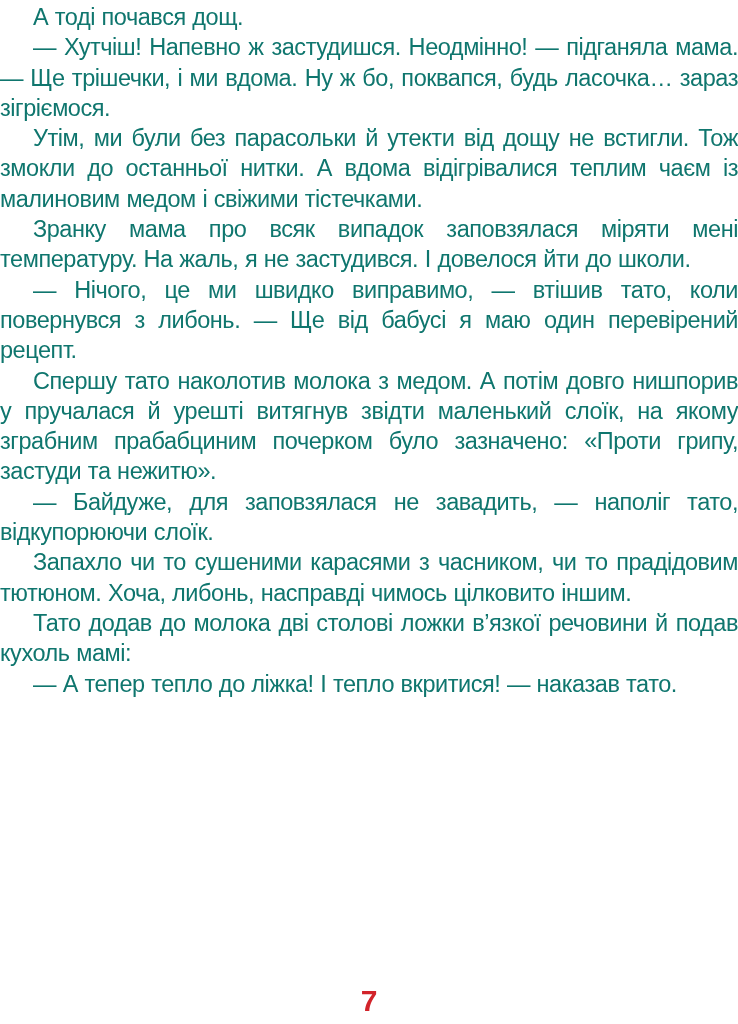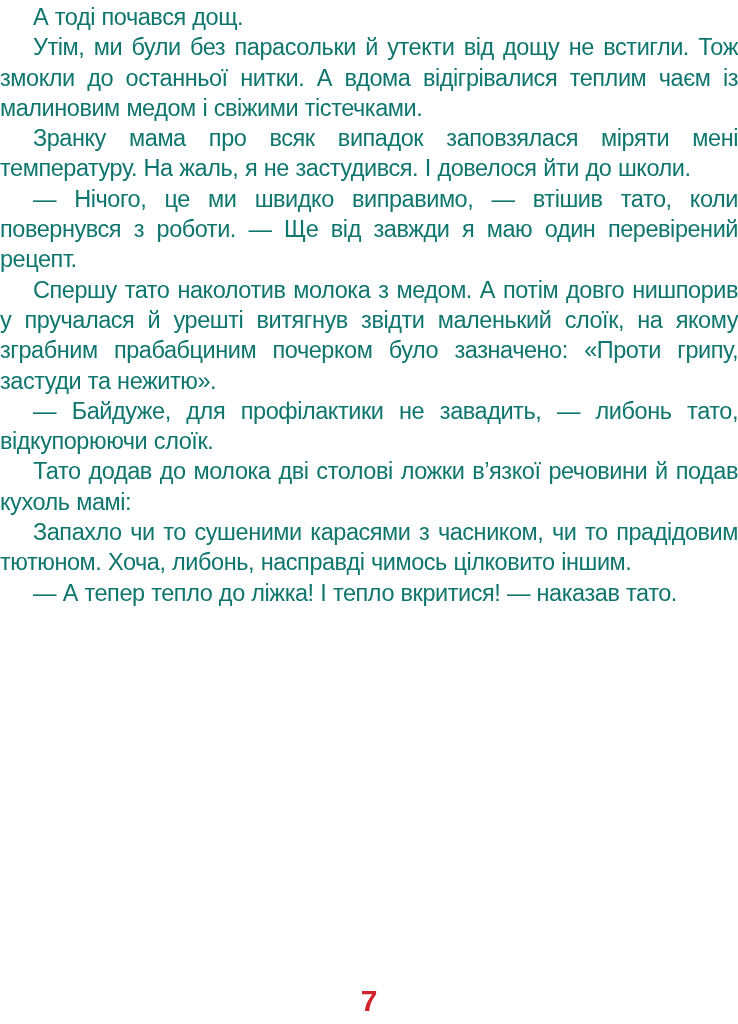"— Хутчіш! Напевно ж застудишся." p { html: none -> <p>— Хутчіш! Напевно ж застудишся. Неодмінно! — підганяла мама. — Ще трішечки, і ми вдома. Ну ж бо, поквапся, будь ласочка… зараз зігріємося.</p> }
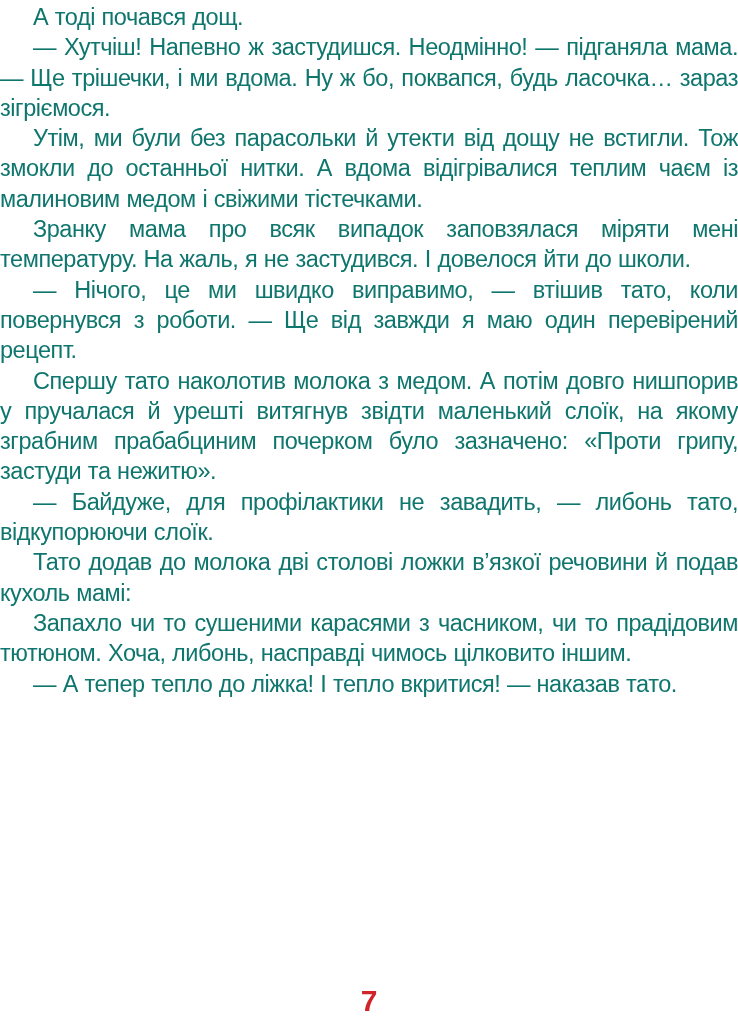"— Нічого, це ми швидко" p { text: роботи. — Ще від завжди -> либонь. — Ще від бабусі }
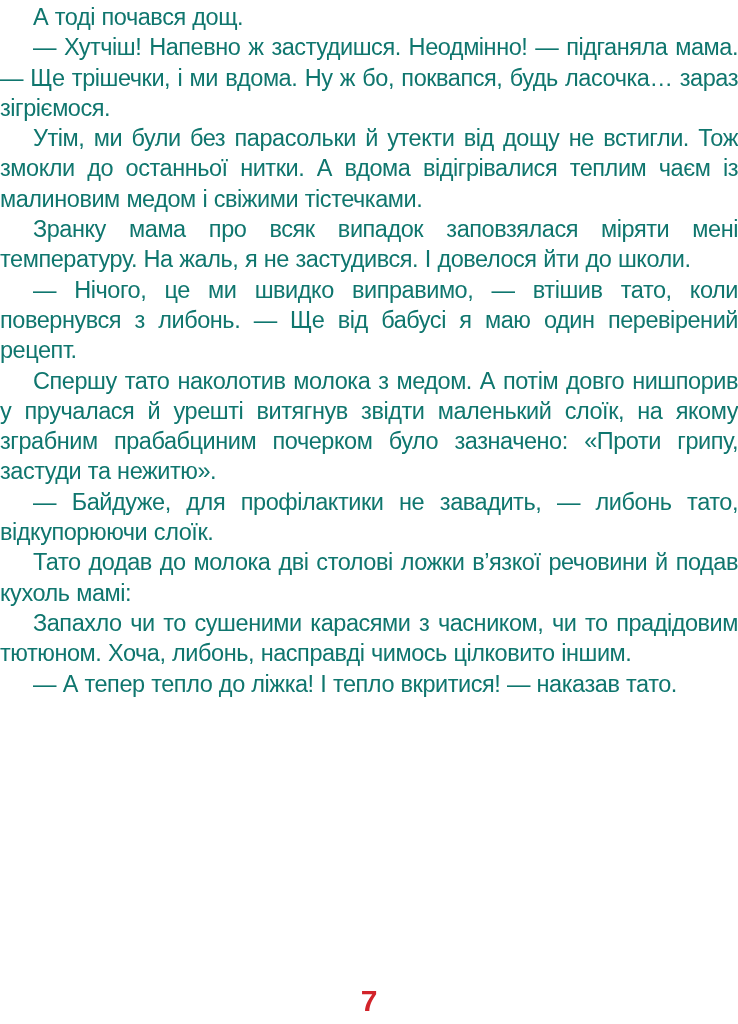"— Байдуже, для профілактики не" p { text: профілактики не завадить, — либонь -> заповзялася не завадить, — наполіг }
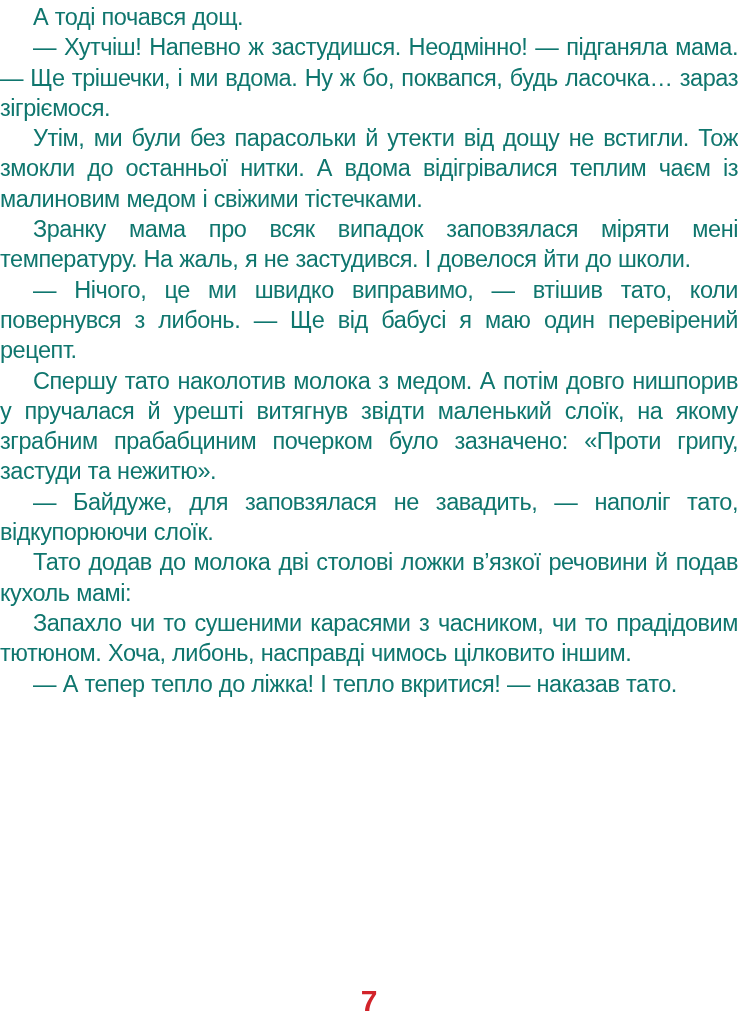"Тато додав до молока дві" p { order: before "Запахло чи то сушеними карасями" -> after "Запахло чи то сушеними карасями" }
